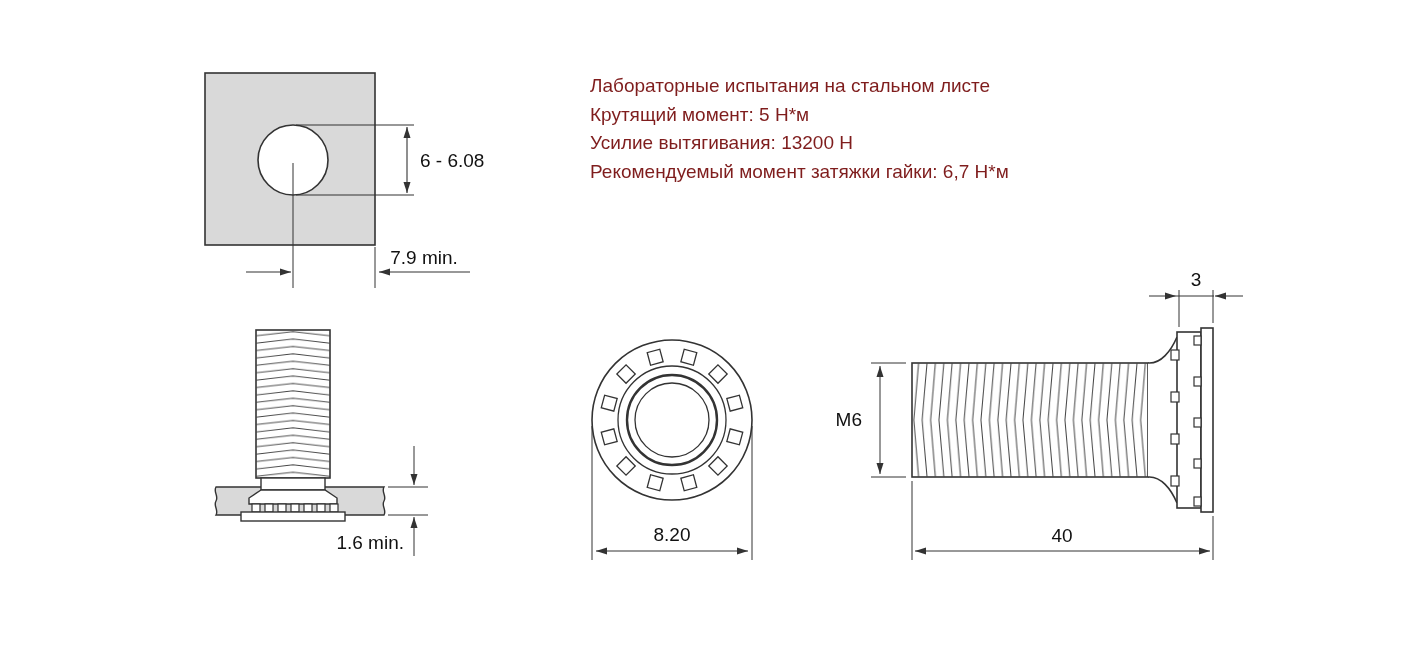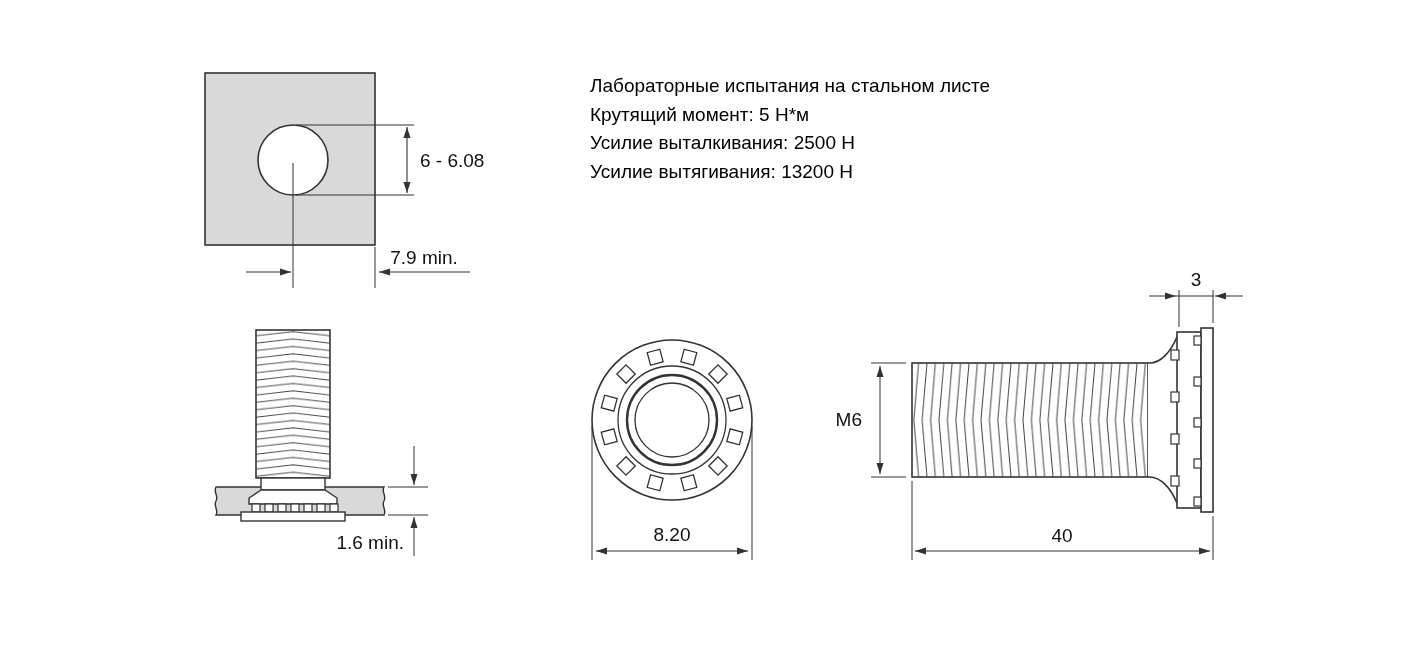"Лабораторные испытания на стальном листе" .specs { color: #000000 -> #7f1d1d }
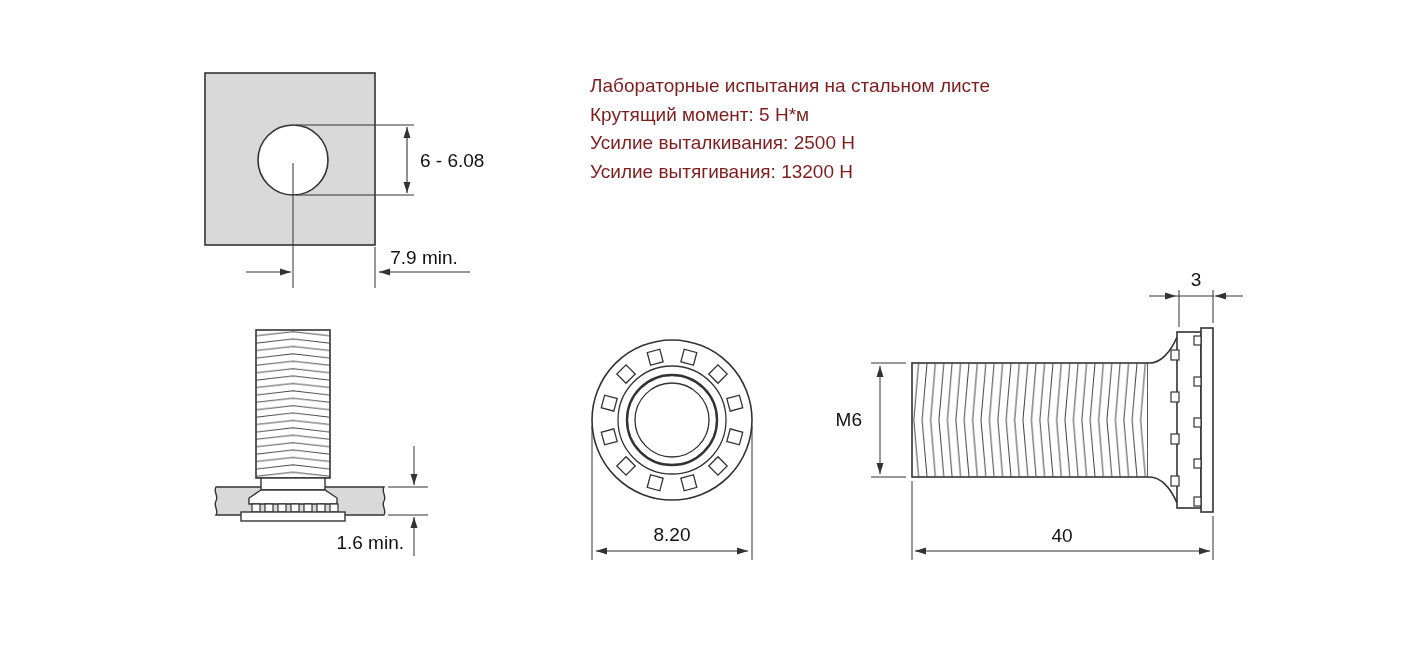"Усилие выталкивания: 2500 Н" div { html: <div>Усилие выталкивания: 2500 Н</div> -> none }
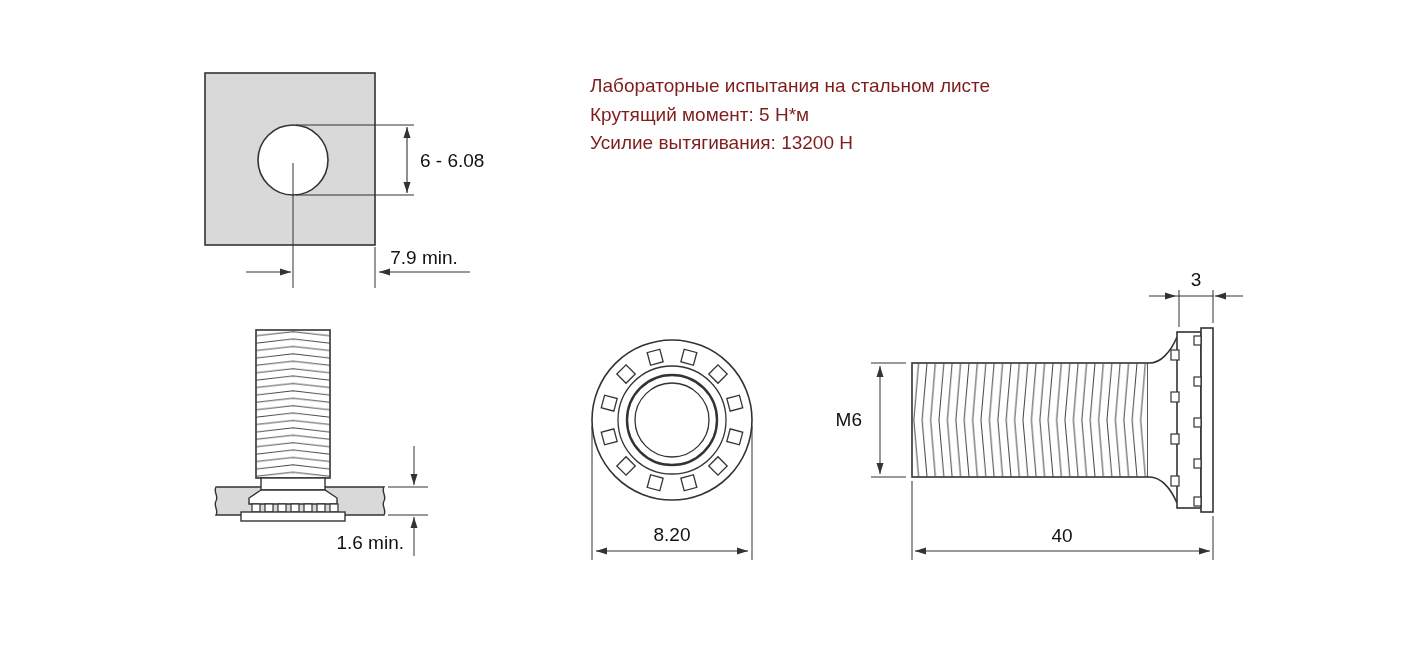"Рекомендуемый момент затяжки гайки: 6,7" div { html: none -> <div>Рекомендуемый момент затяжки гайки: 6,7 Н*м</div> }
